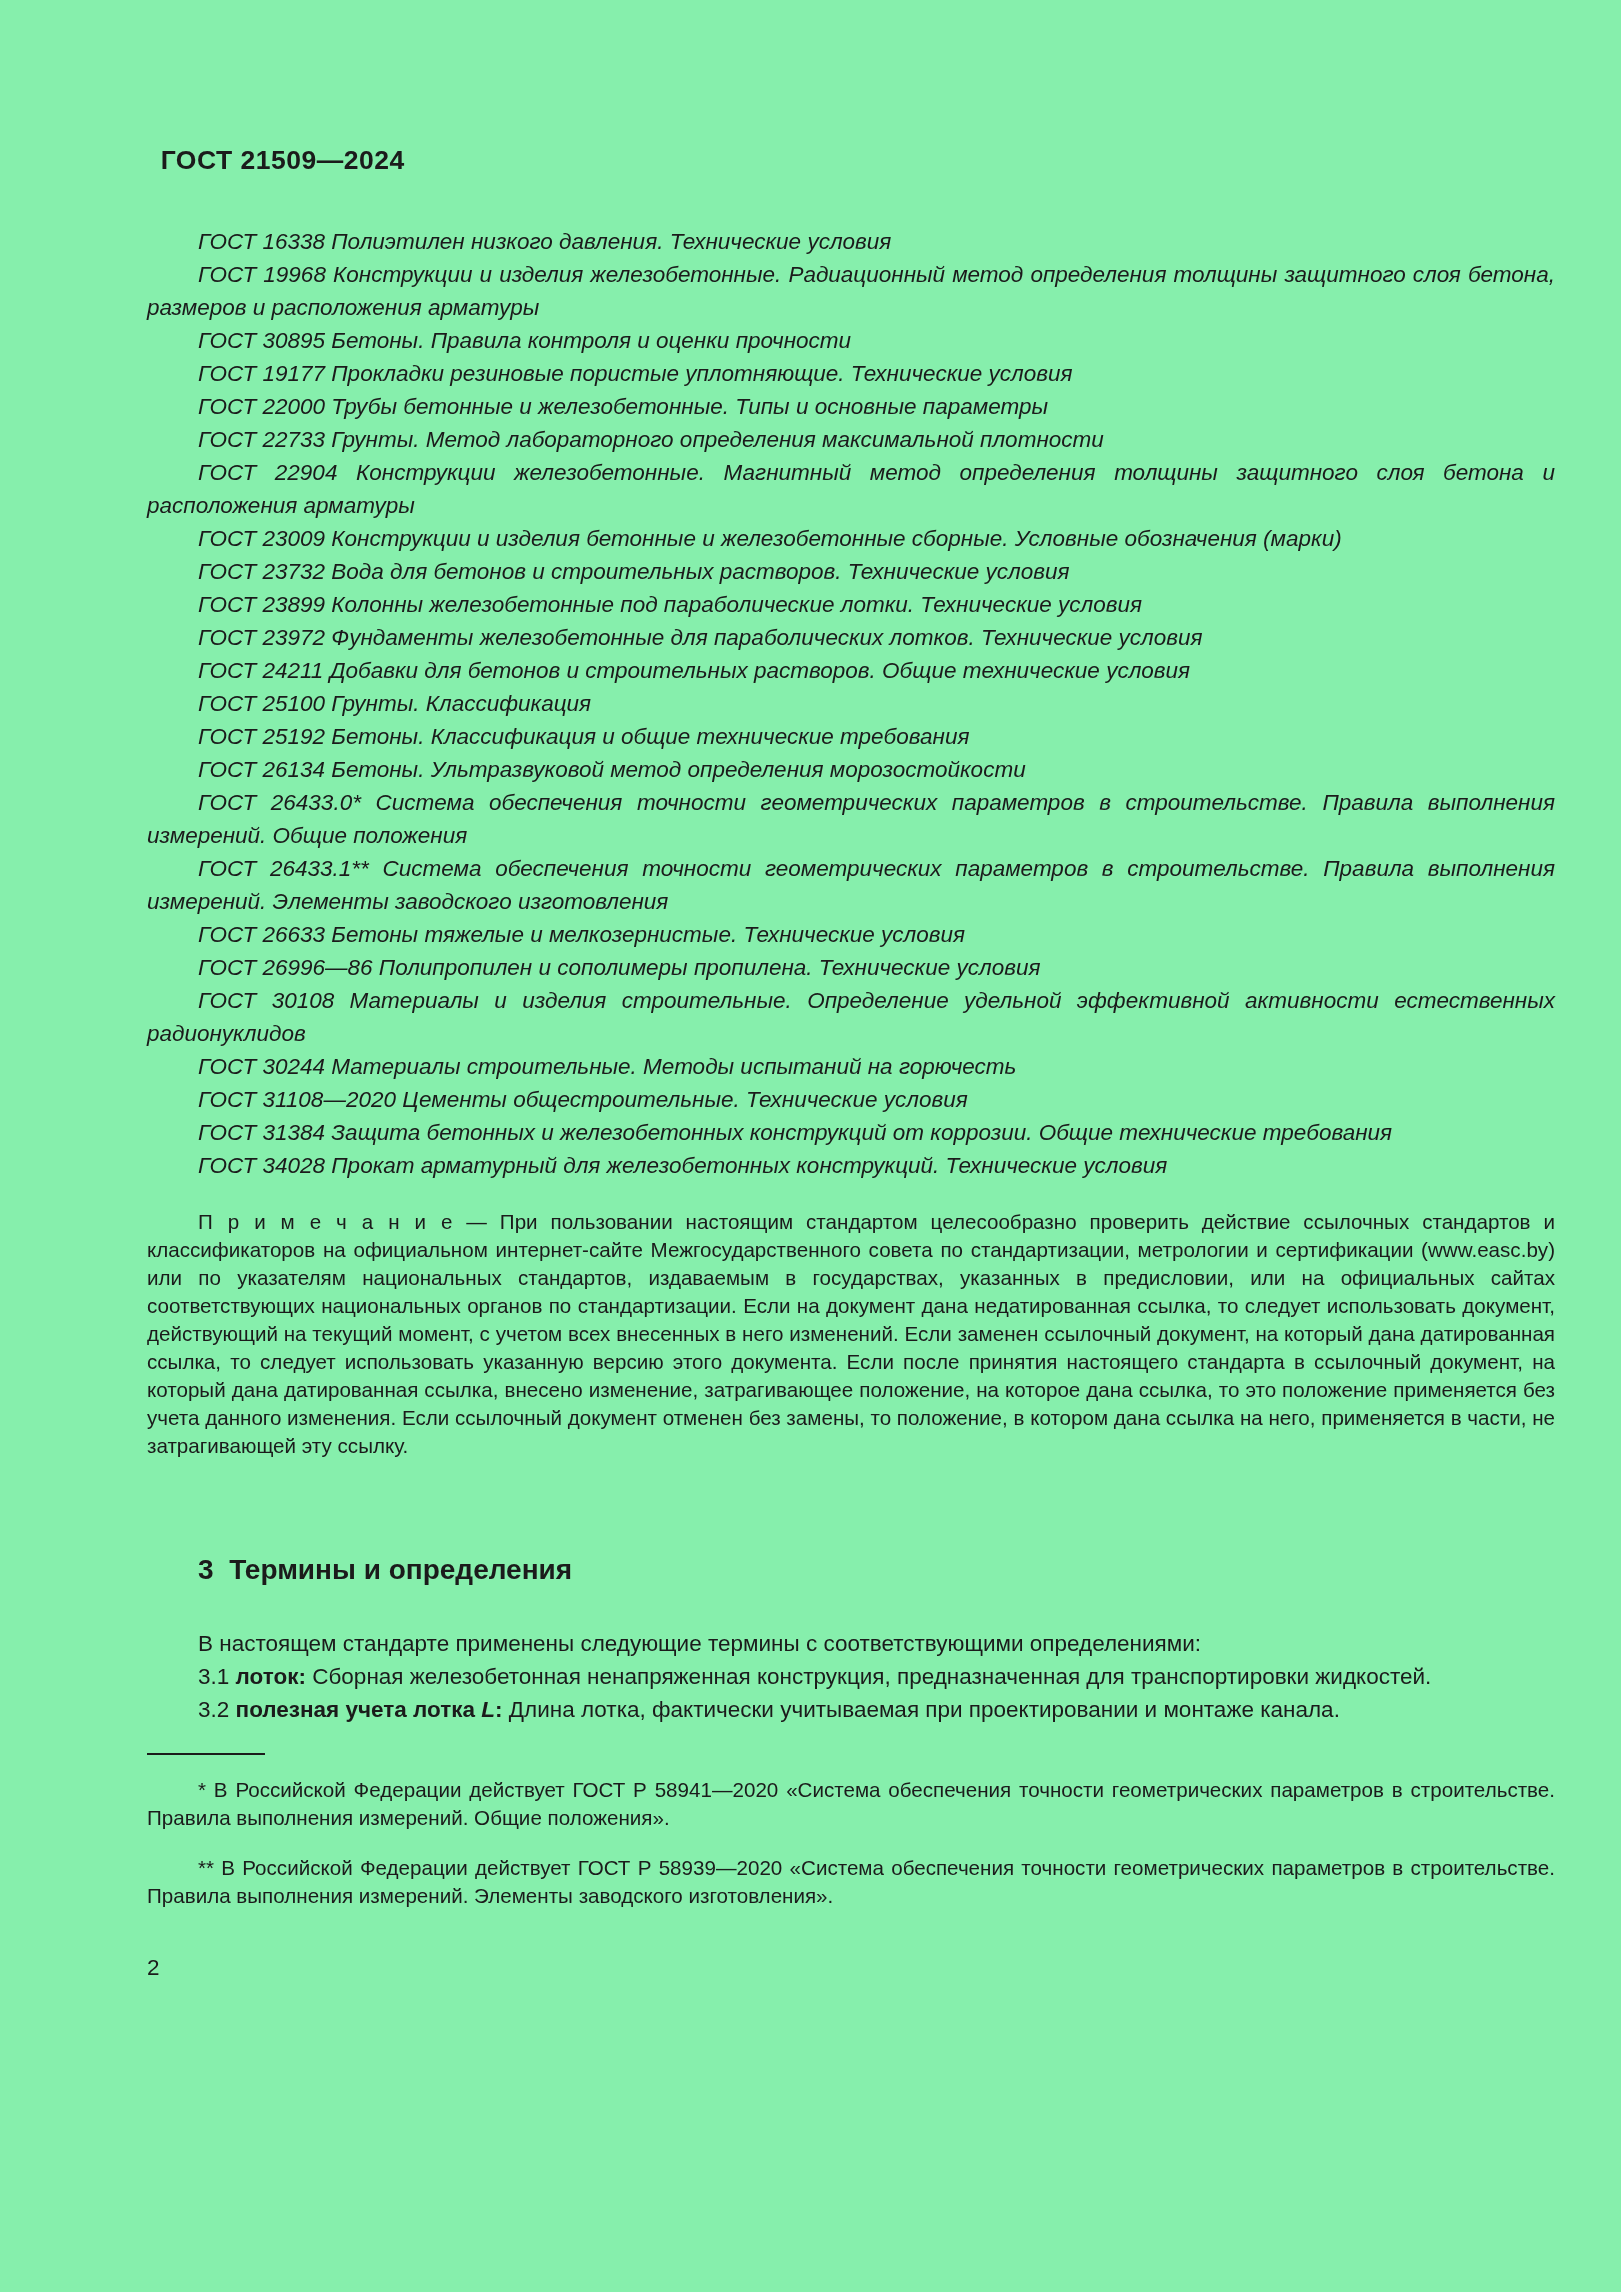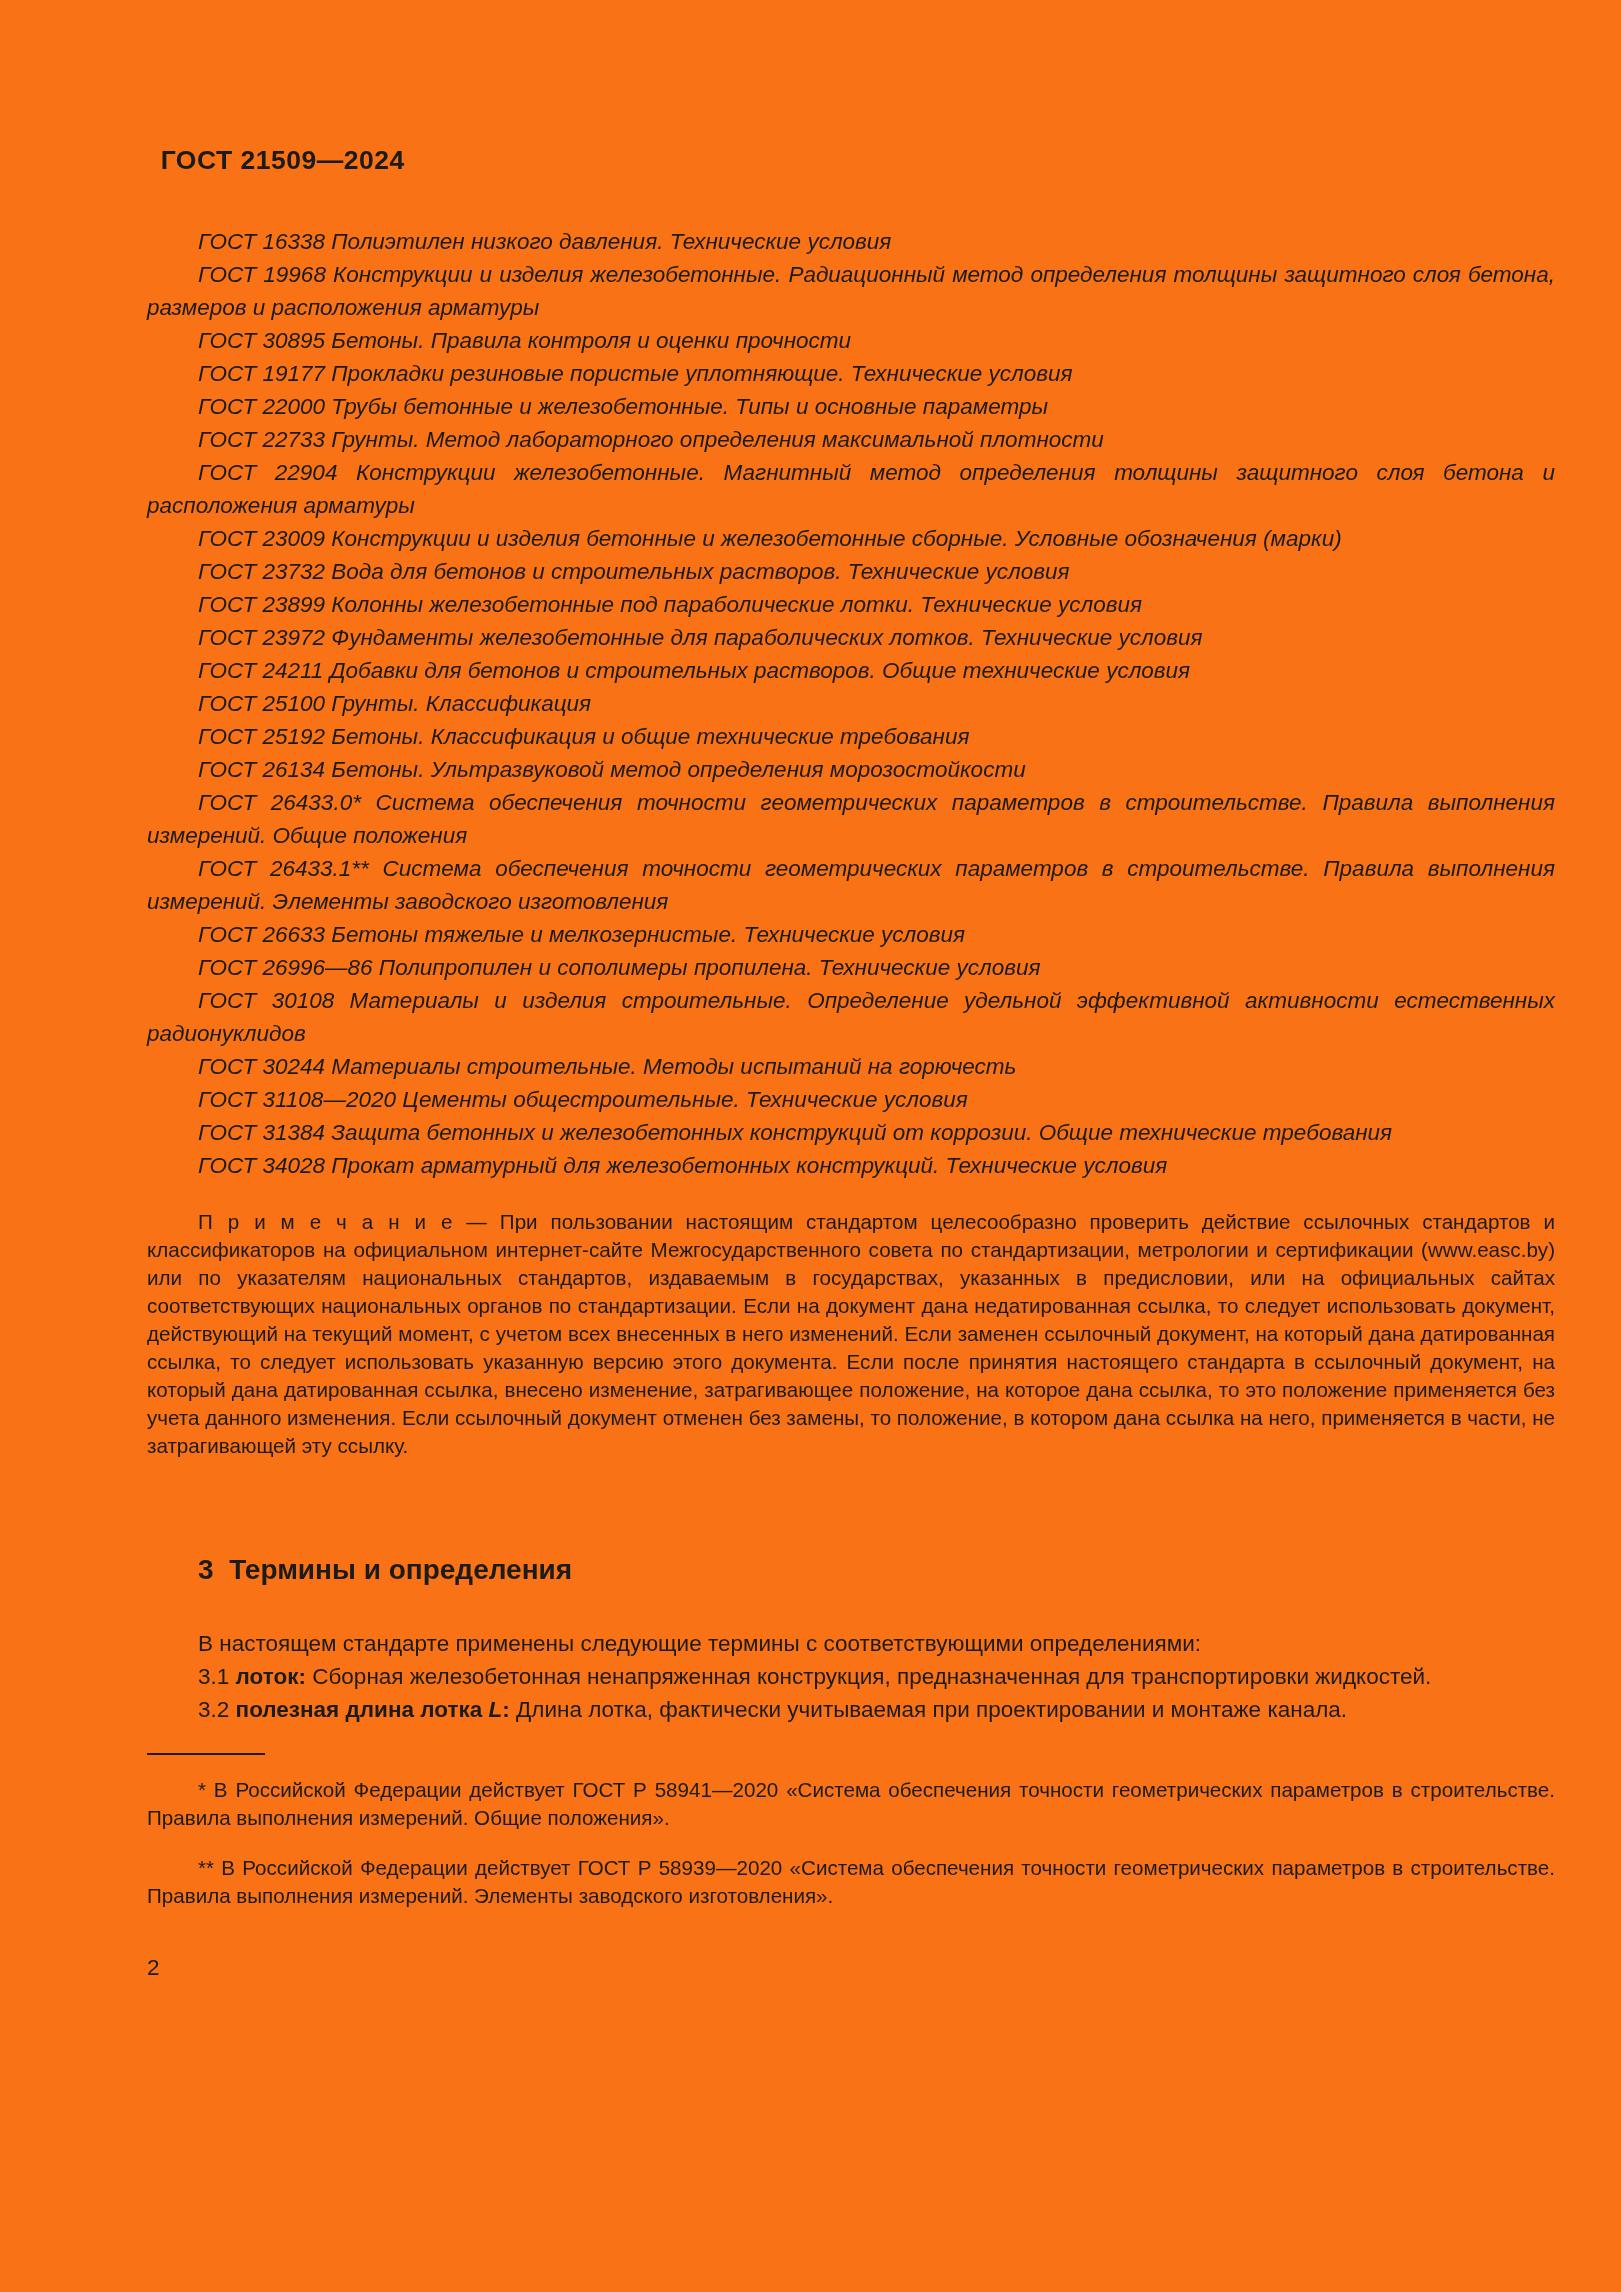"ГОСТ 21509—2024" .page { background: #f97316 -> #86efac }
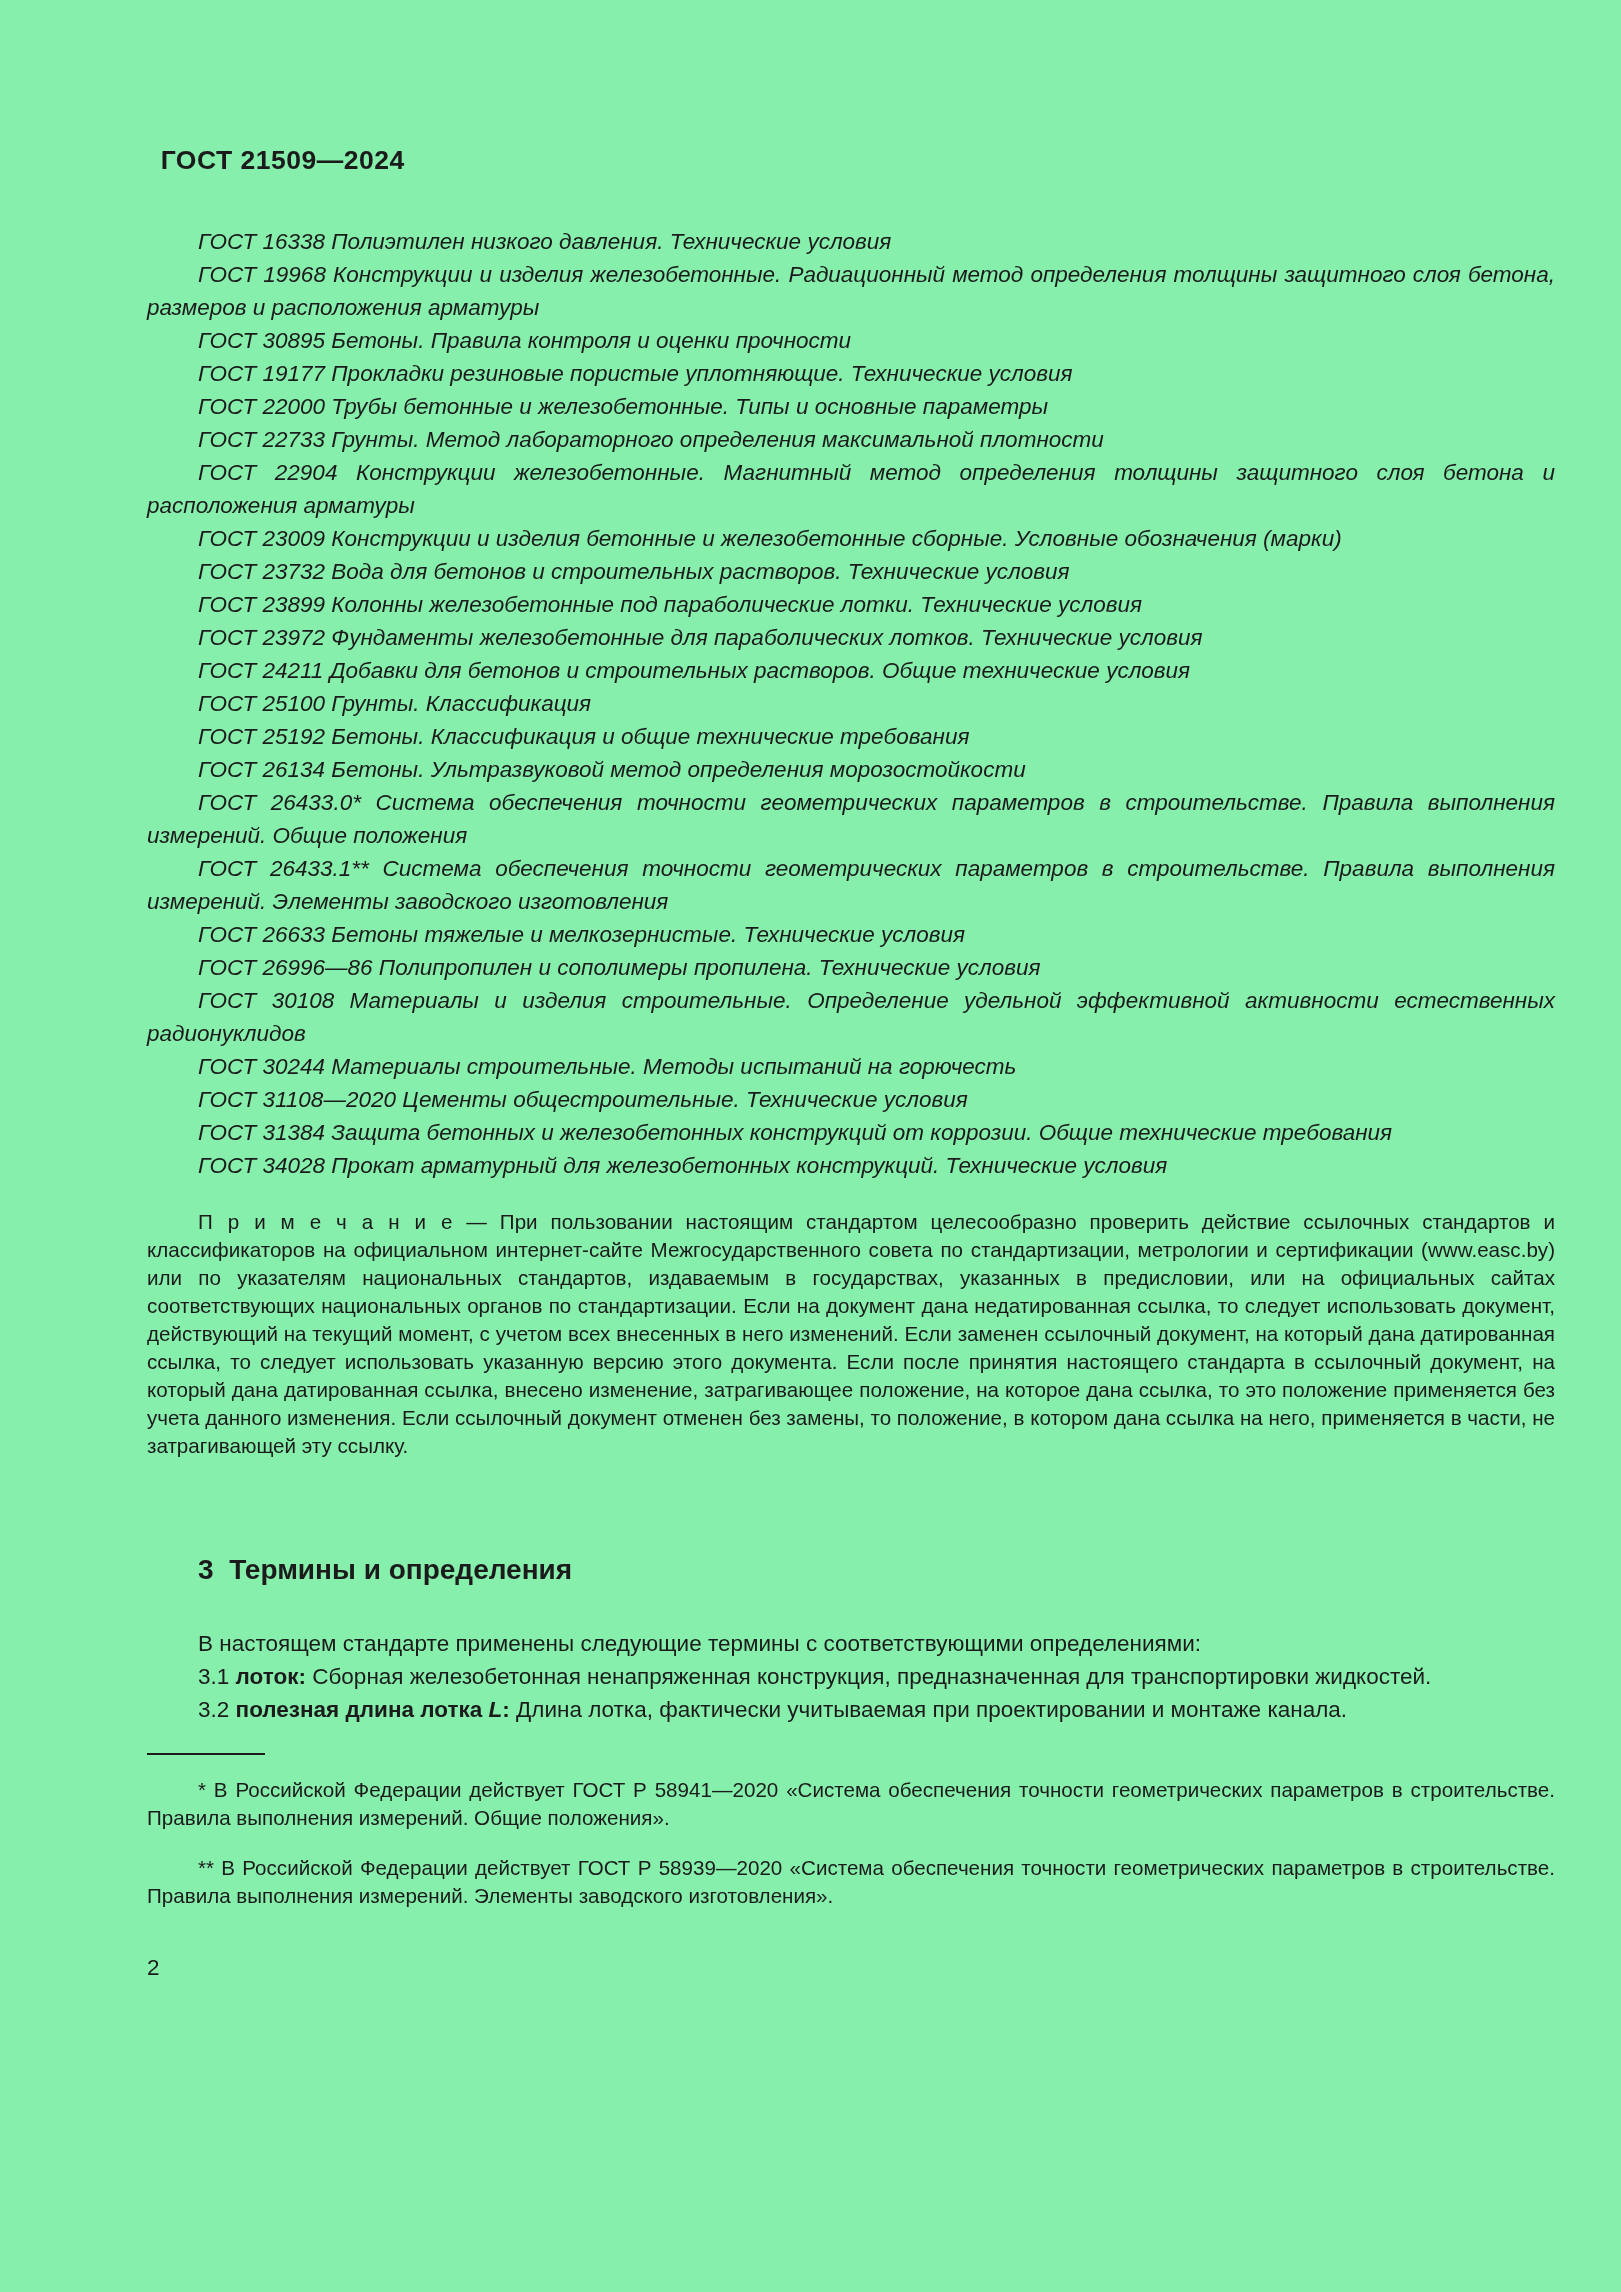"полезная длина лотка" span.term-bold { text: длина -> учета }
